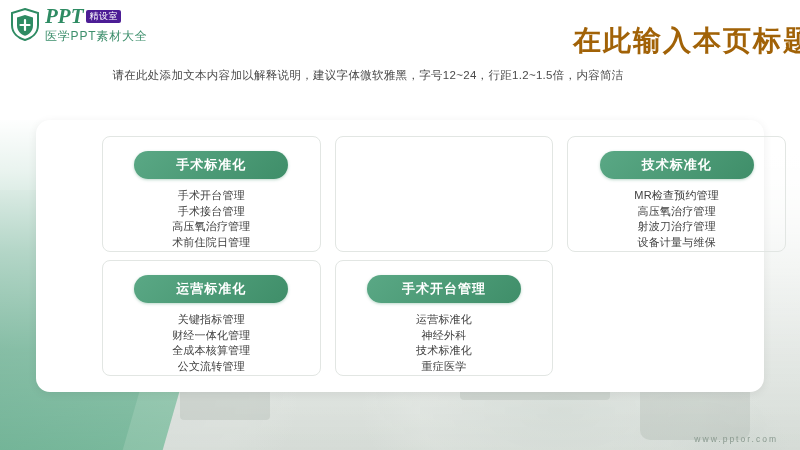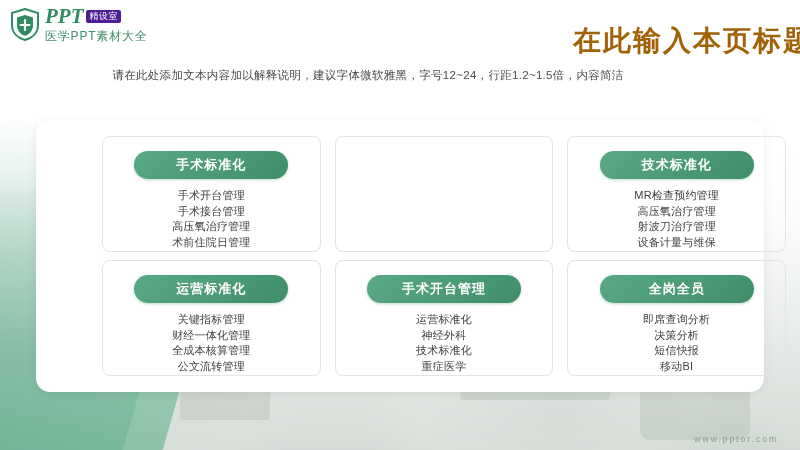"全岗全员" div.cell { html: <div> <div>全岗全员</div> <div> <div>即席查询分析</div> <div>决策分析</div> <div>短信快报</div> <div>移动BI</div> </div> </div> -> none }
